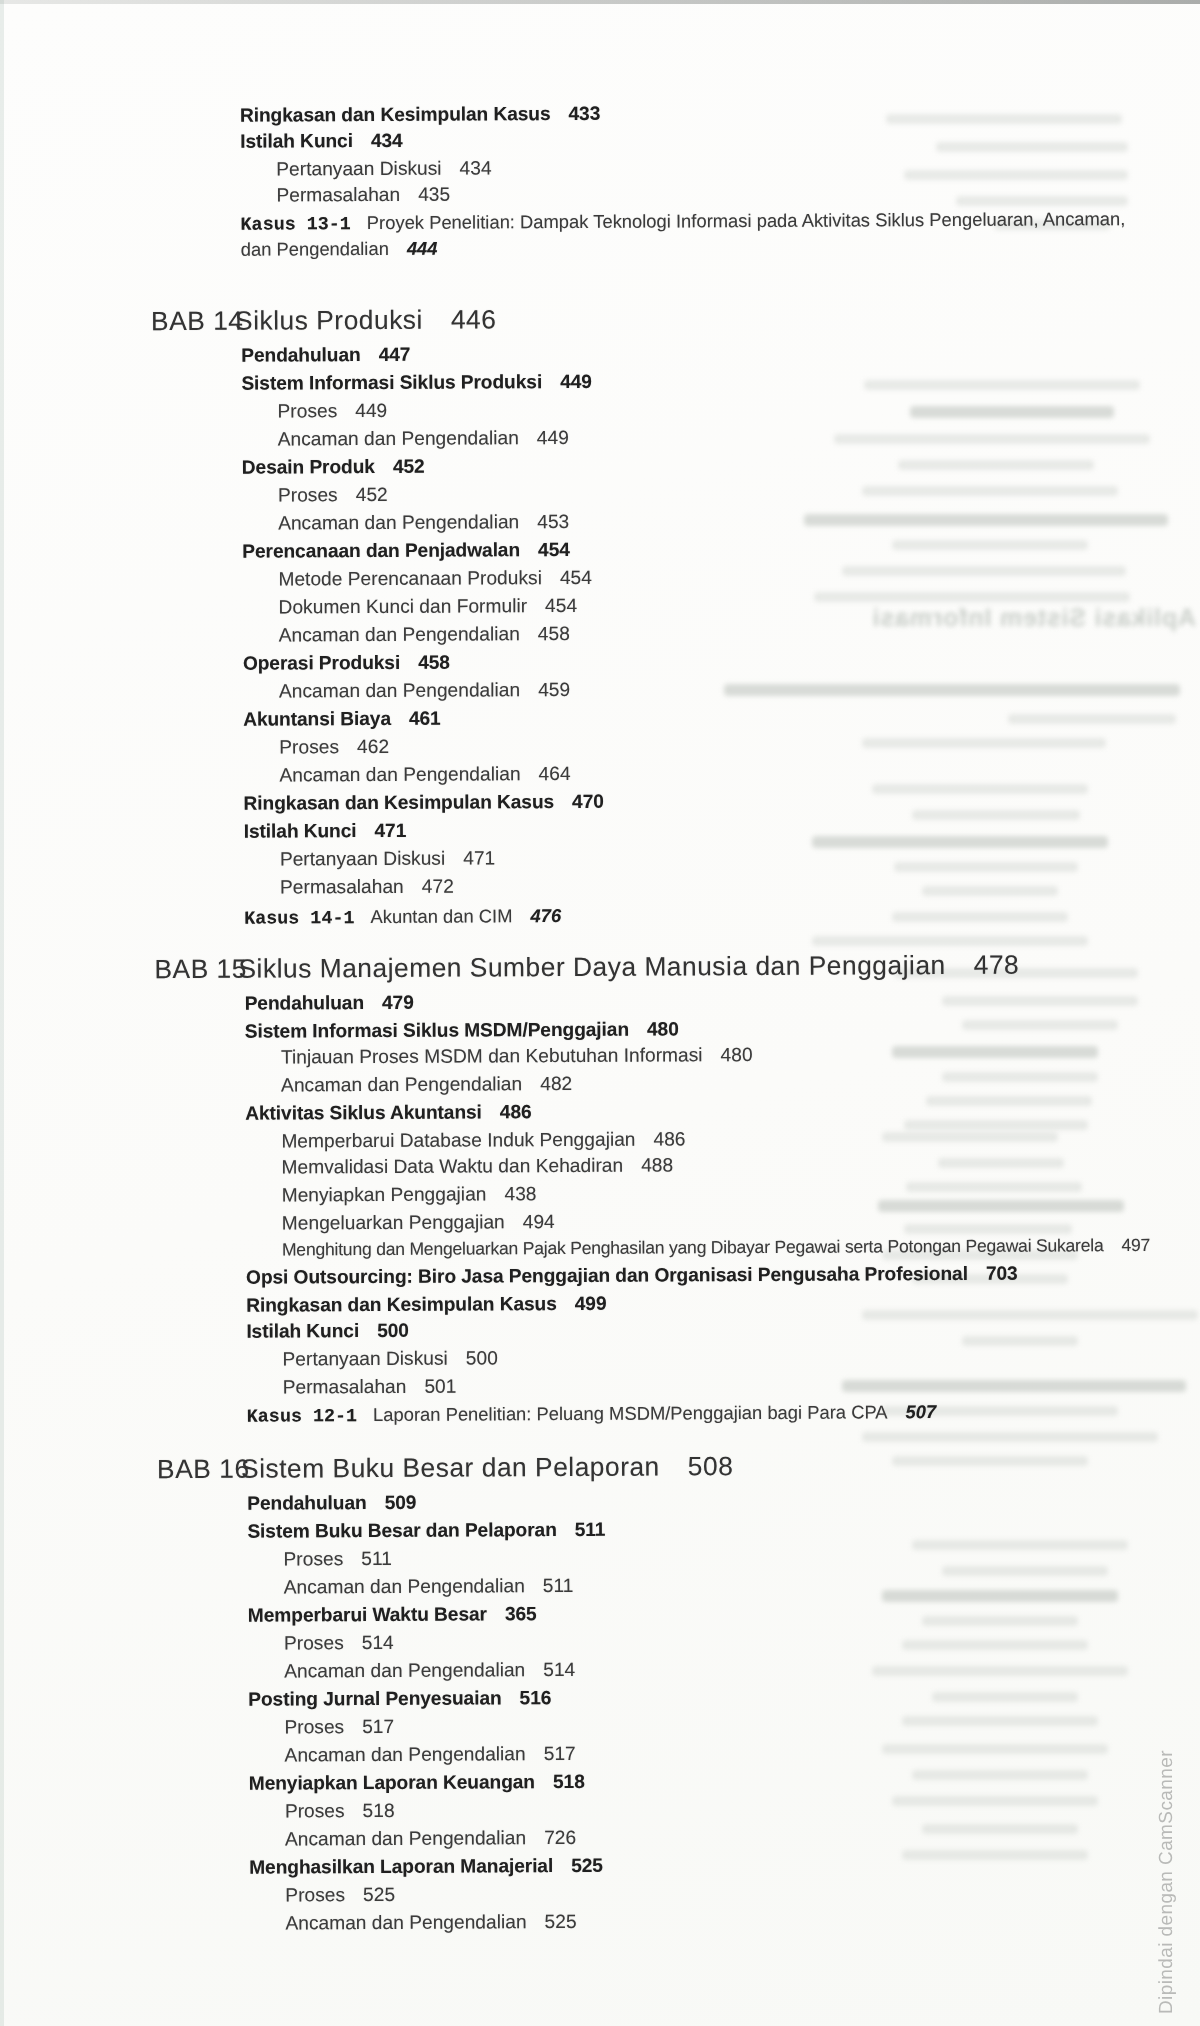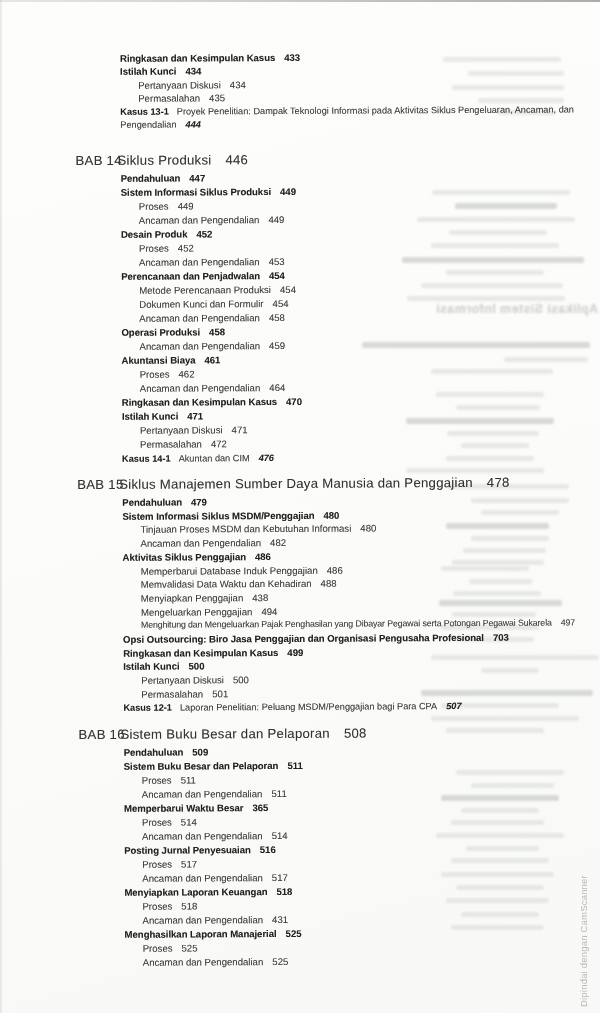"Kasus 13-1" .row.kasus .kname { font-family: none -> Liberation Mono, monospace }
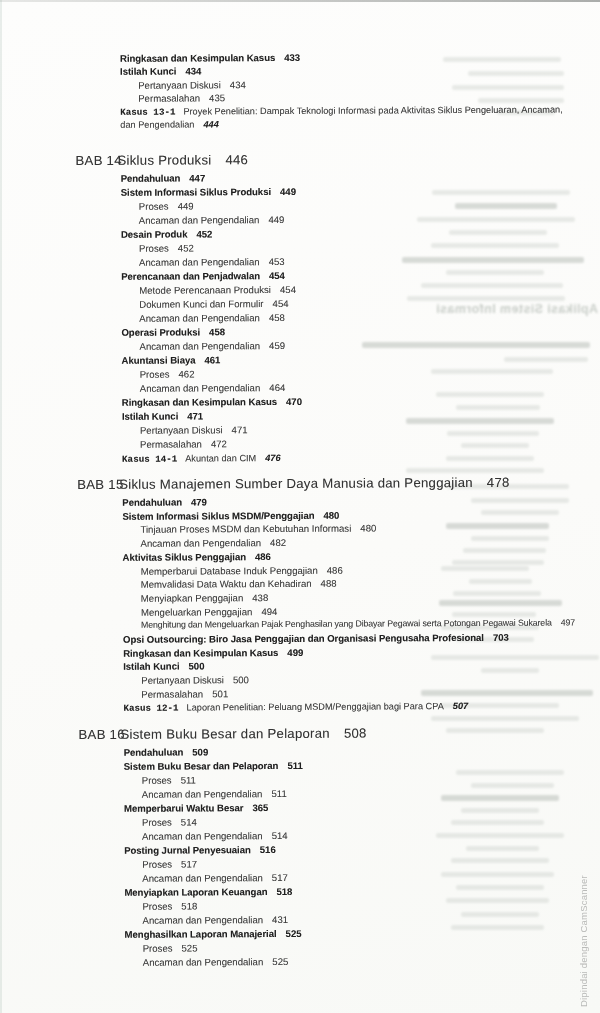"Aktivitas Siklus Penggajian" span.lbl { text: Penggajian -> Akuntansi }
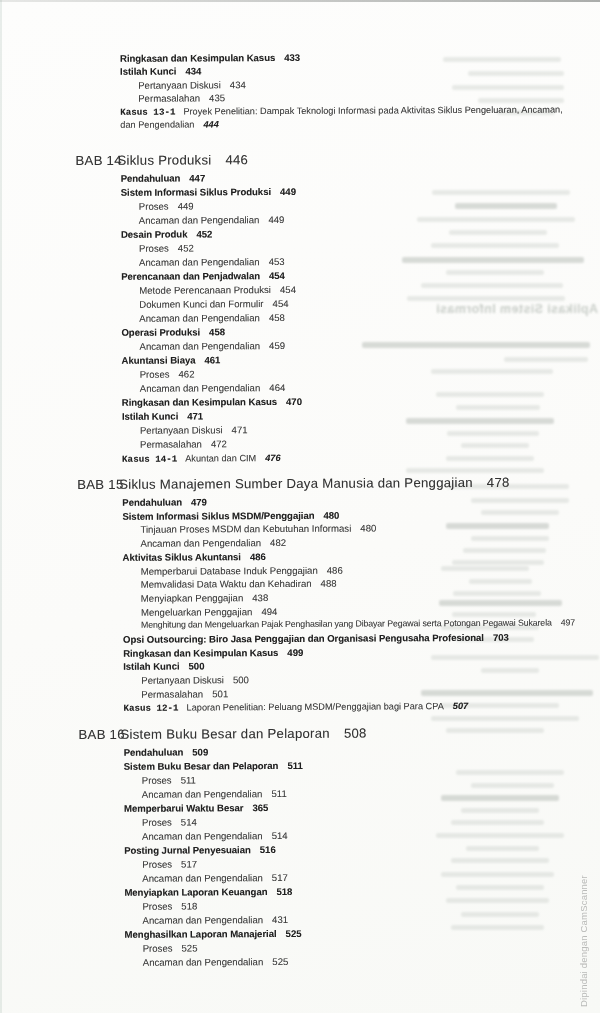"431" span.pg { text: 431 -> 726 }
